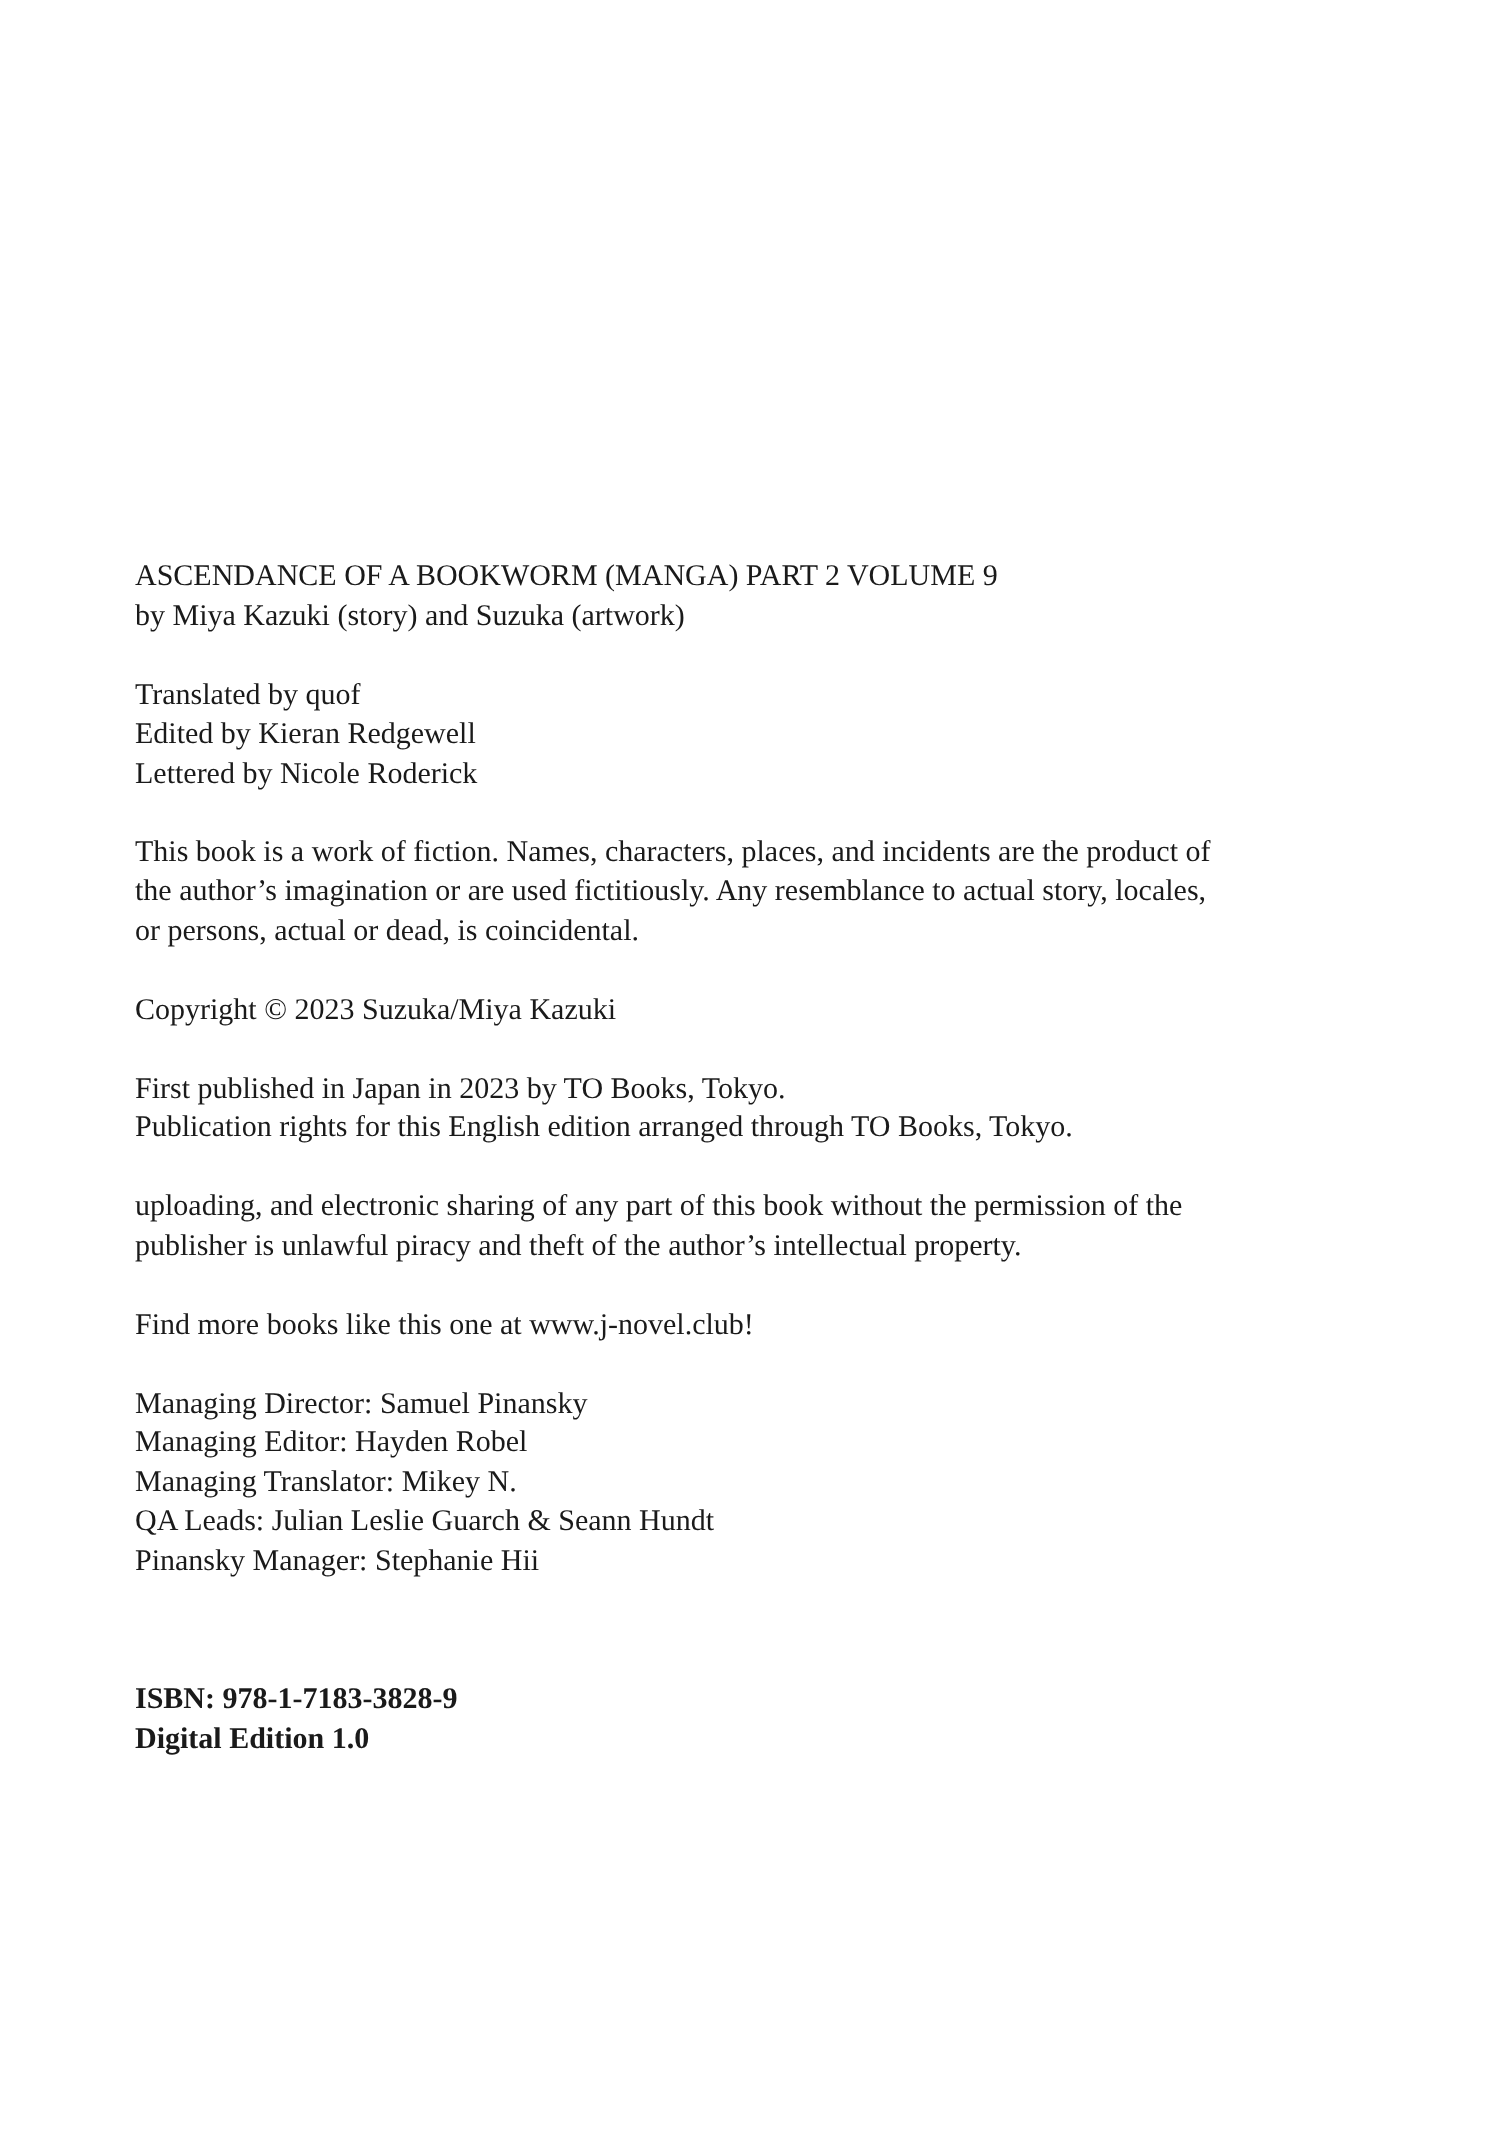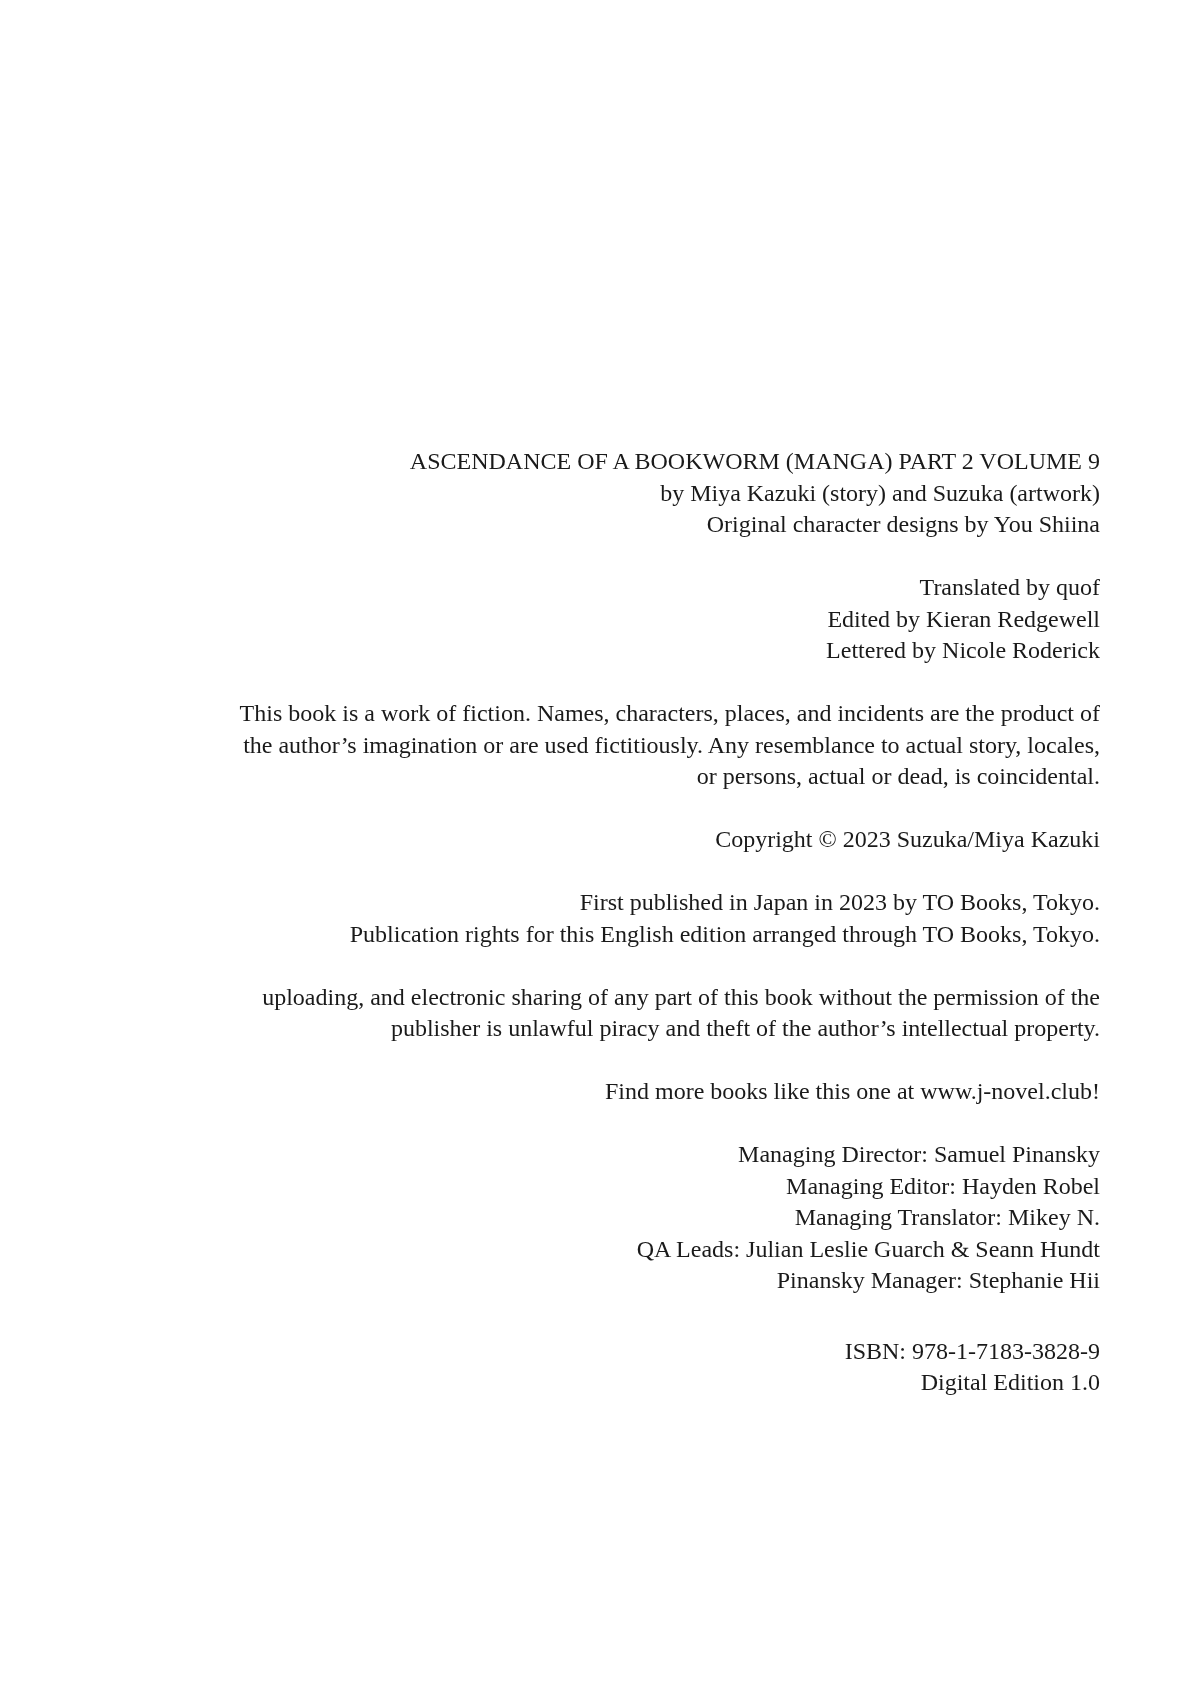"ASCENDANCE OF A BOOKWORM (MANGA)" .colophon { text-align: right -> none }
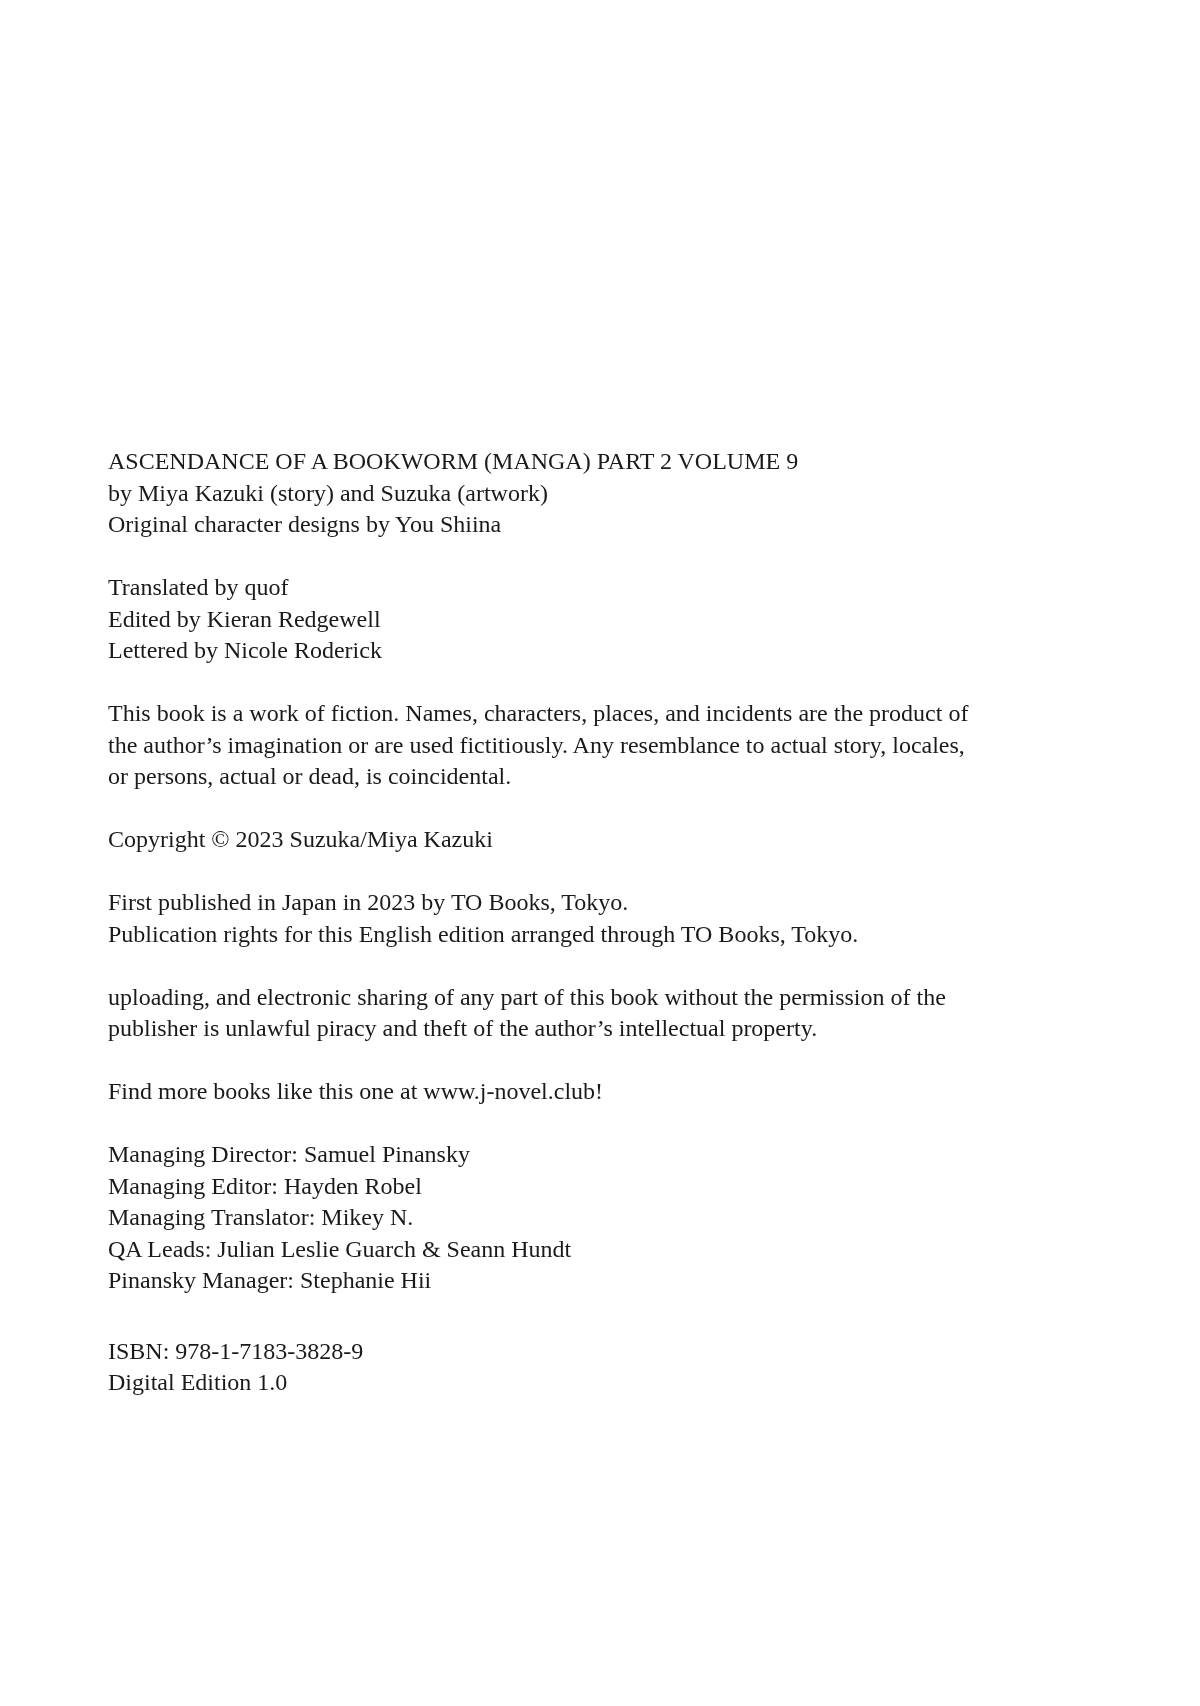"Original character designs by You" div.line { html: <div>Original character designs by You Shiina</div> -> none }
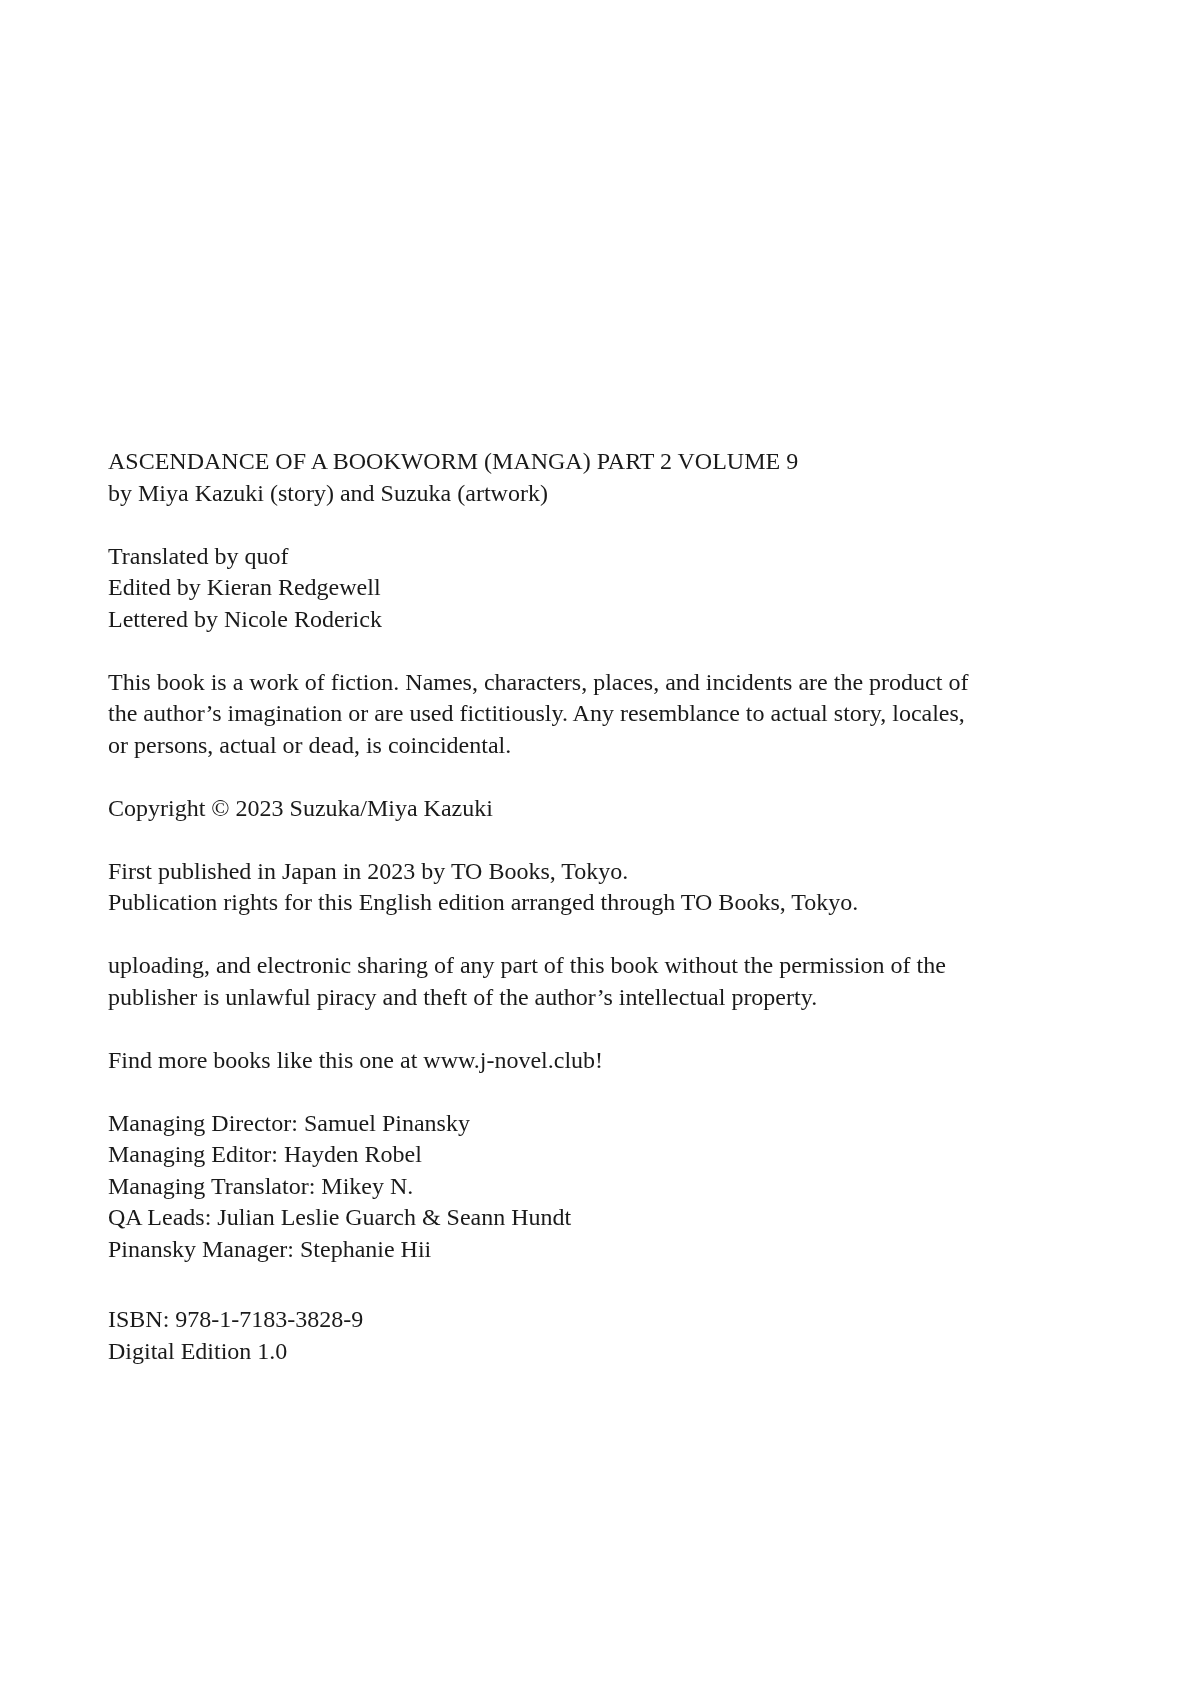"ISBN: 978-1-7183-3828-9" .block--isbn { font-weight: none -> bold; margin-top: 39px -> 79px }
